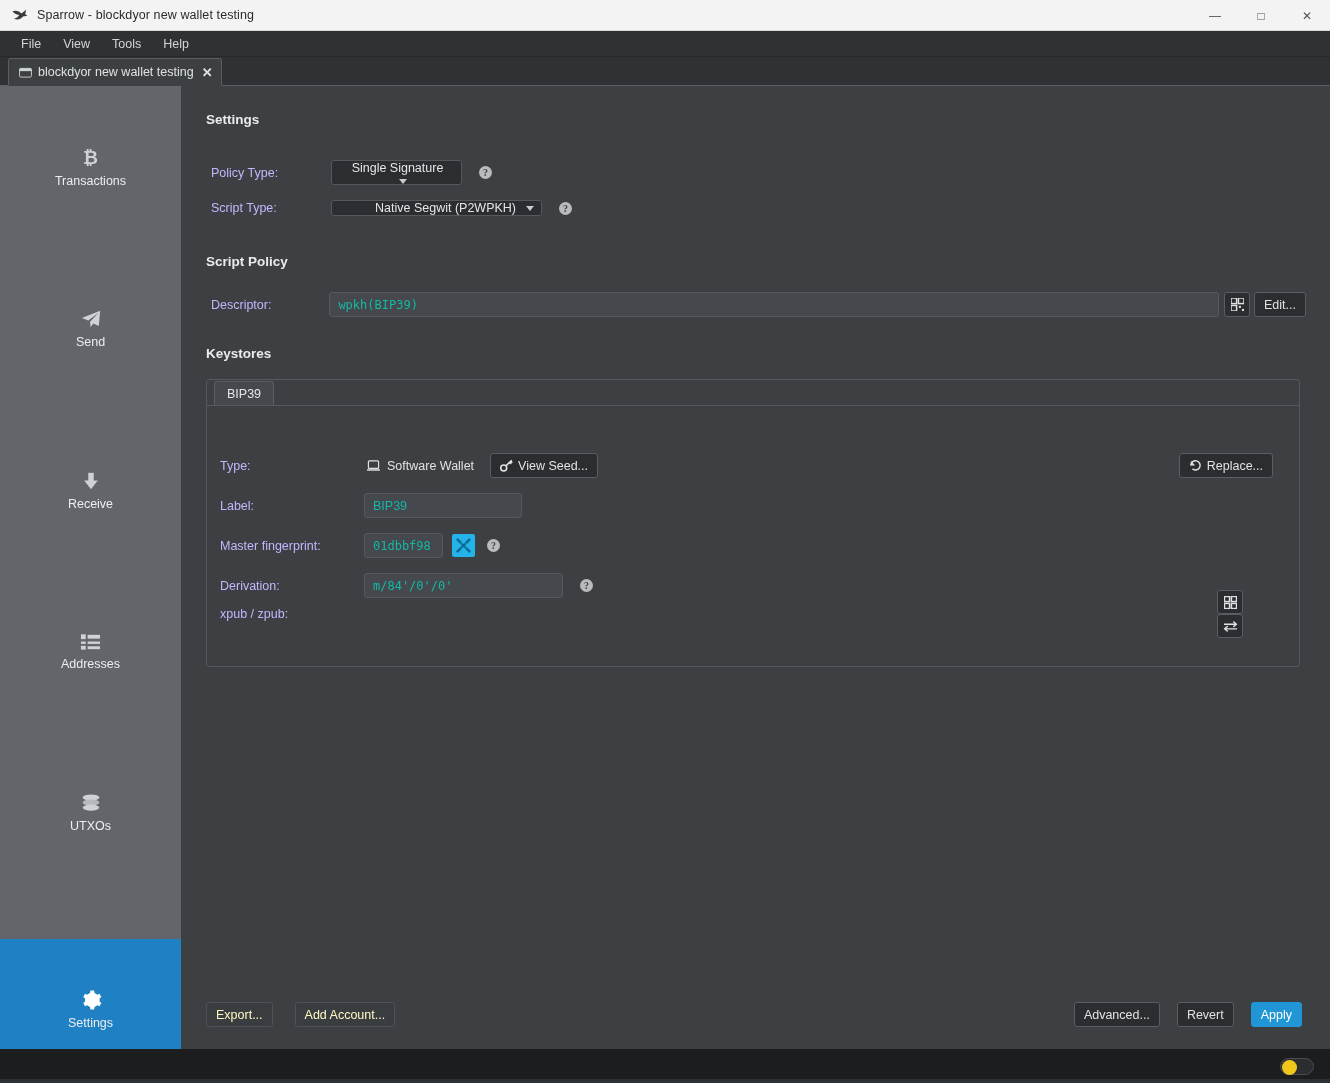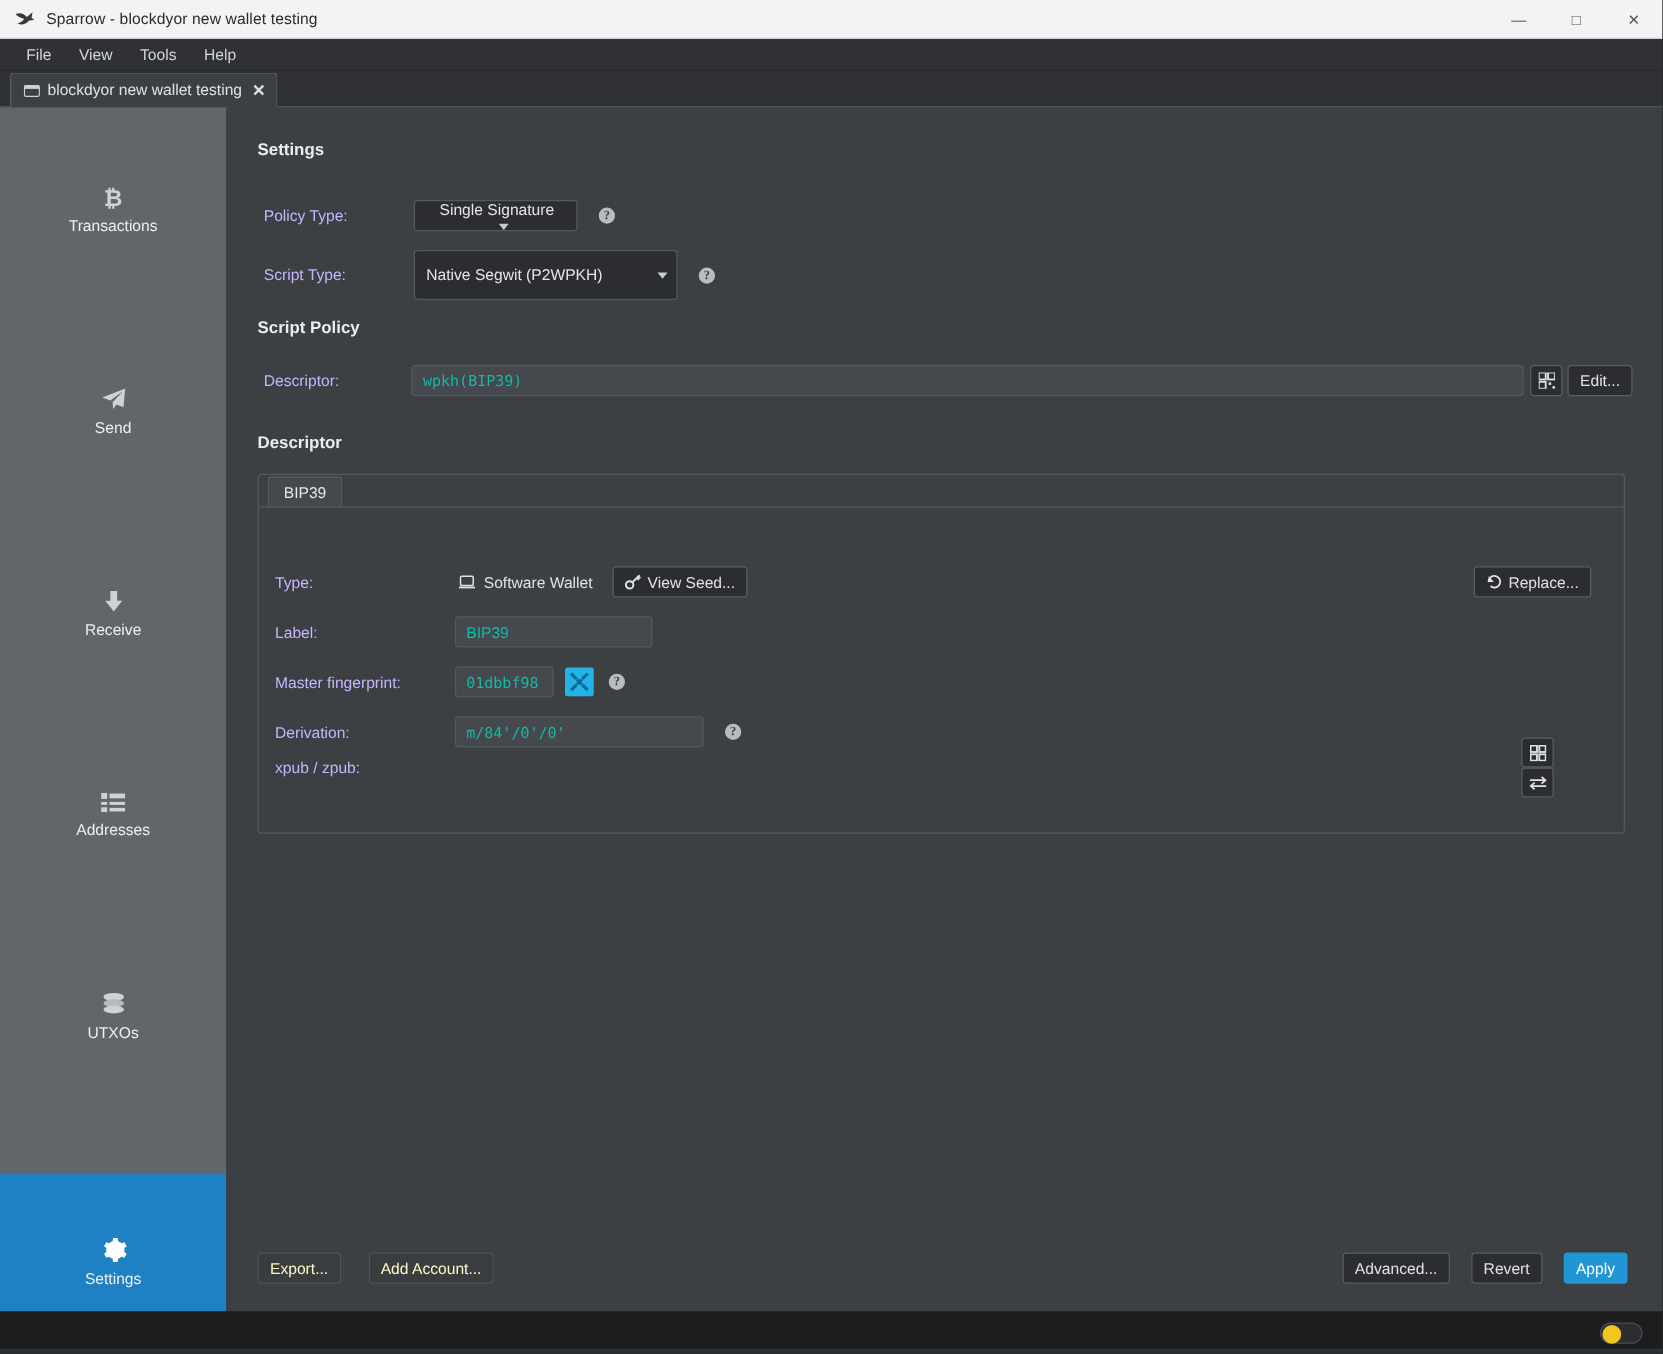"Native Segwit (P2WPKH)" div.combo { height: 40px -> 16px; justify-content: none -> flex-end }
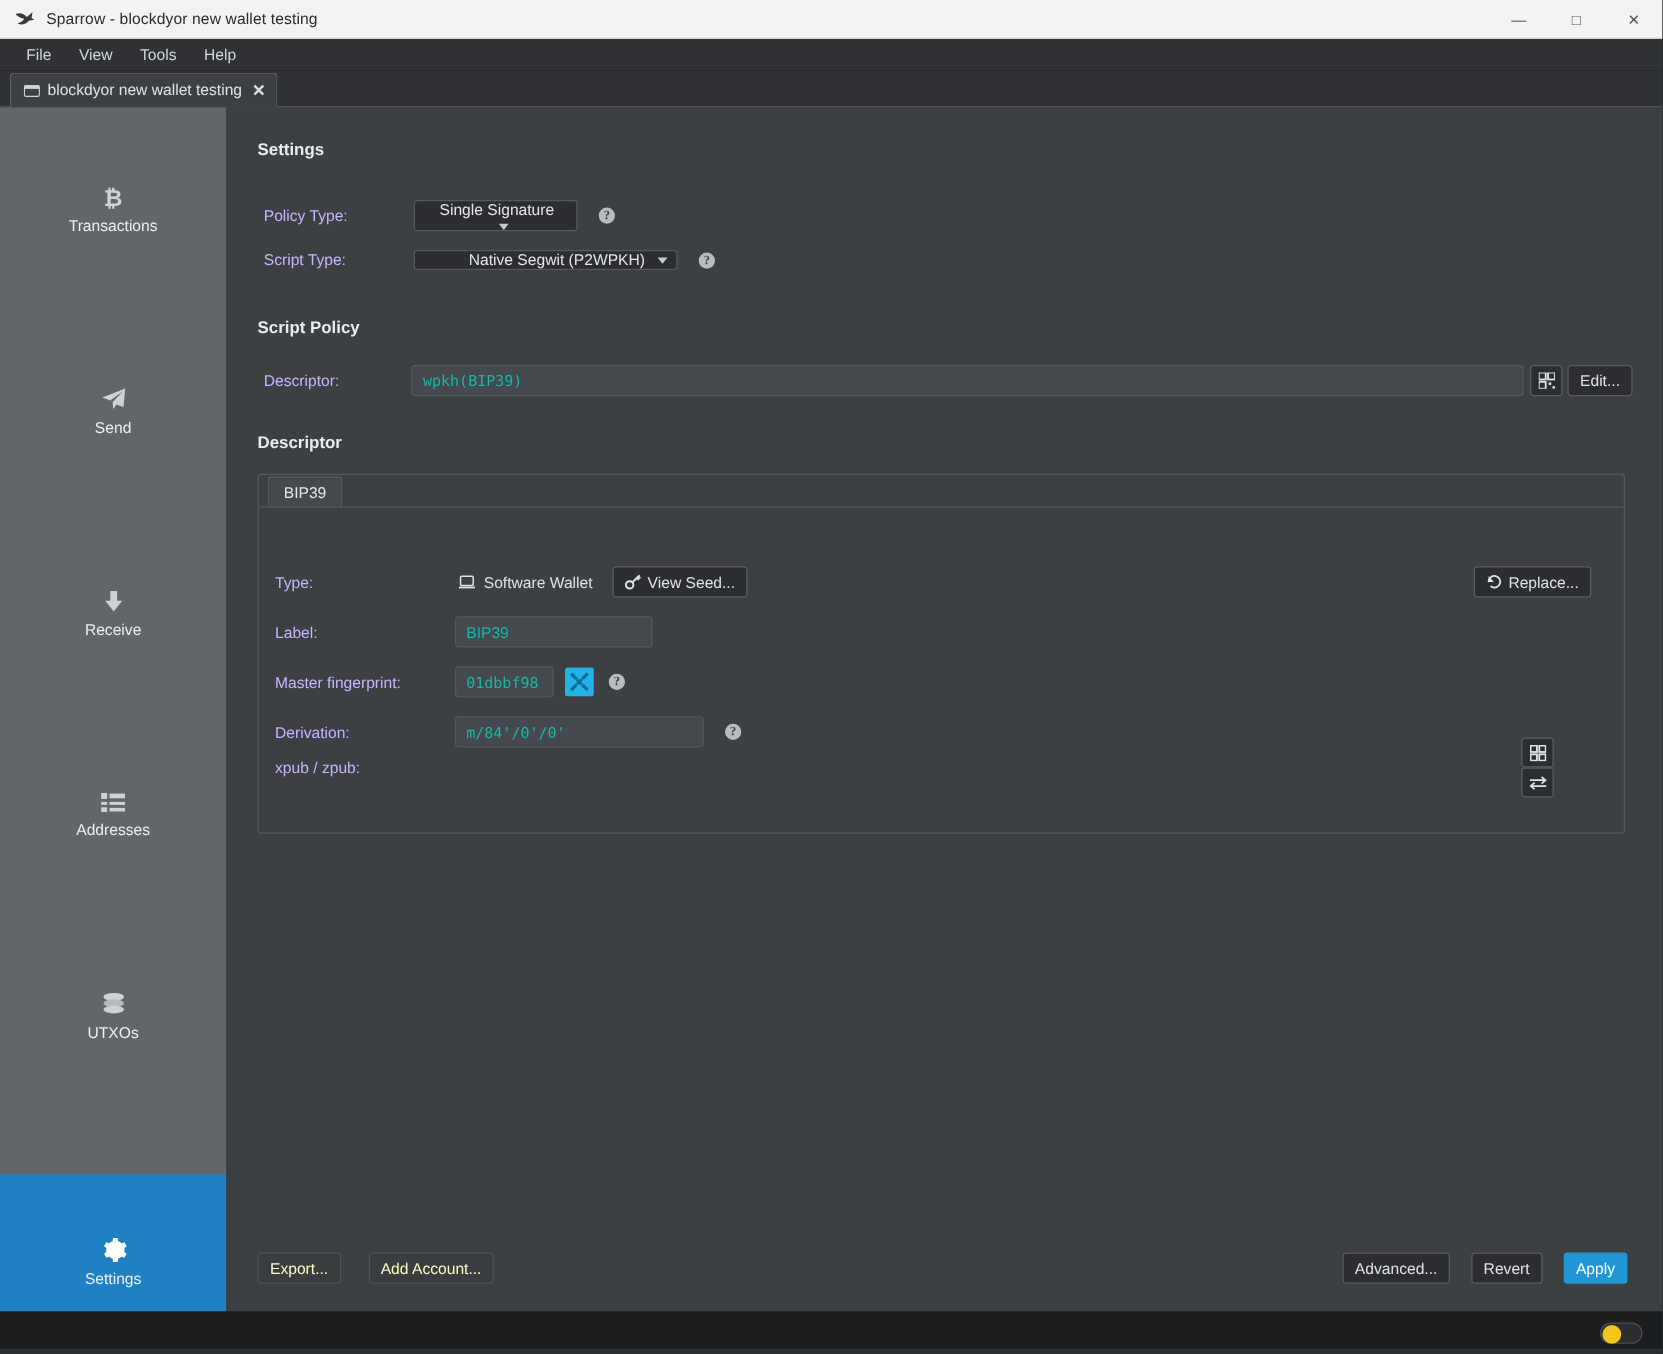"Descriptor" div.sechead { text: Descriptor -> Keystores }
